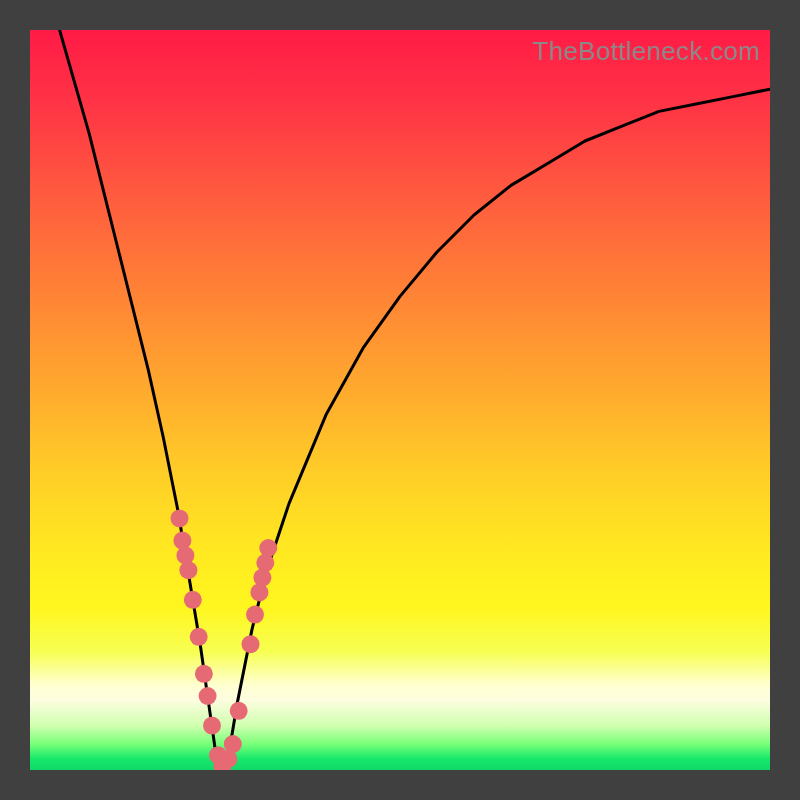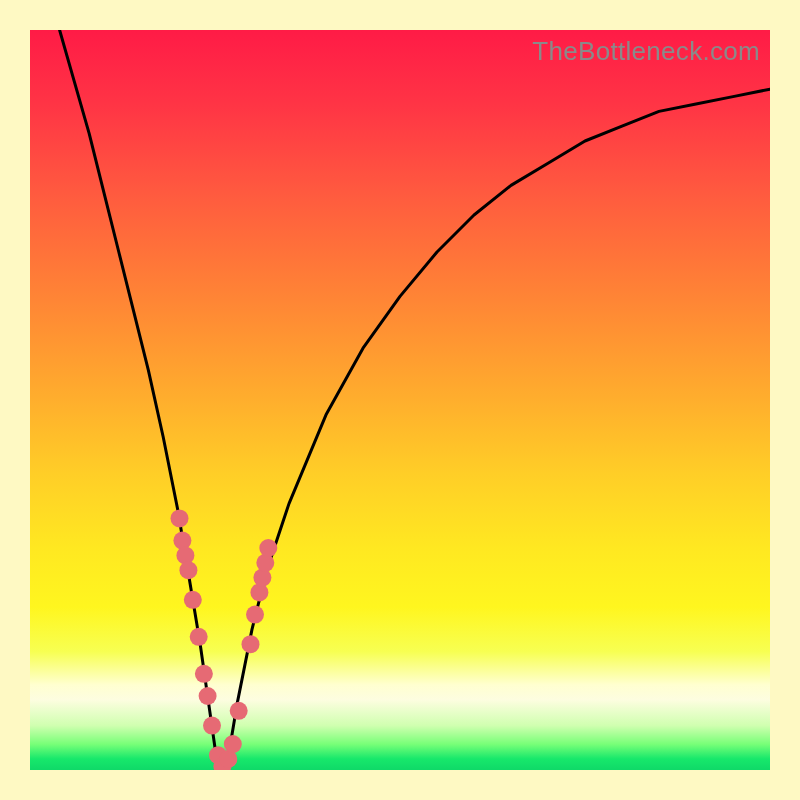"TheBottleneck.com" .frame { background: #fef9c3 -> #404040 }
